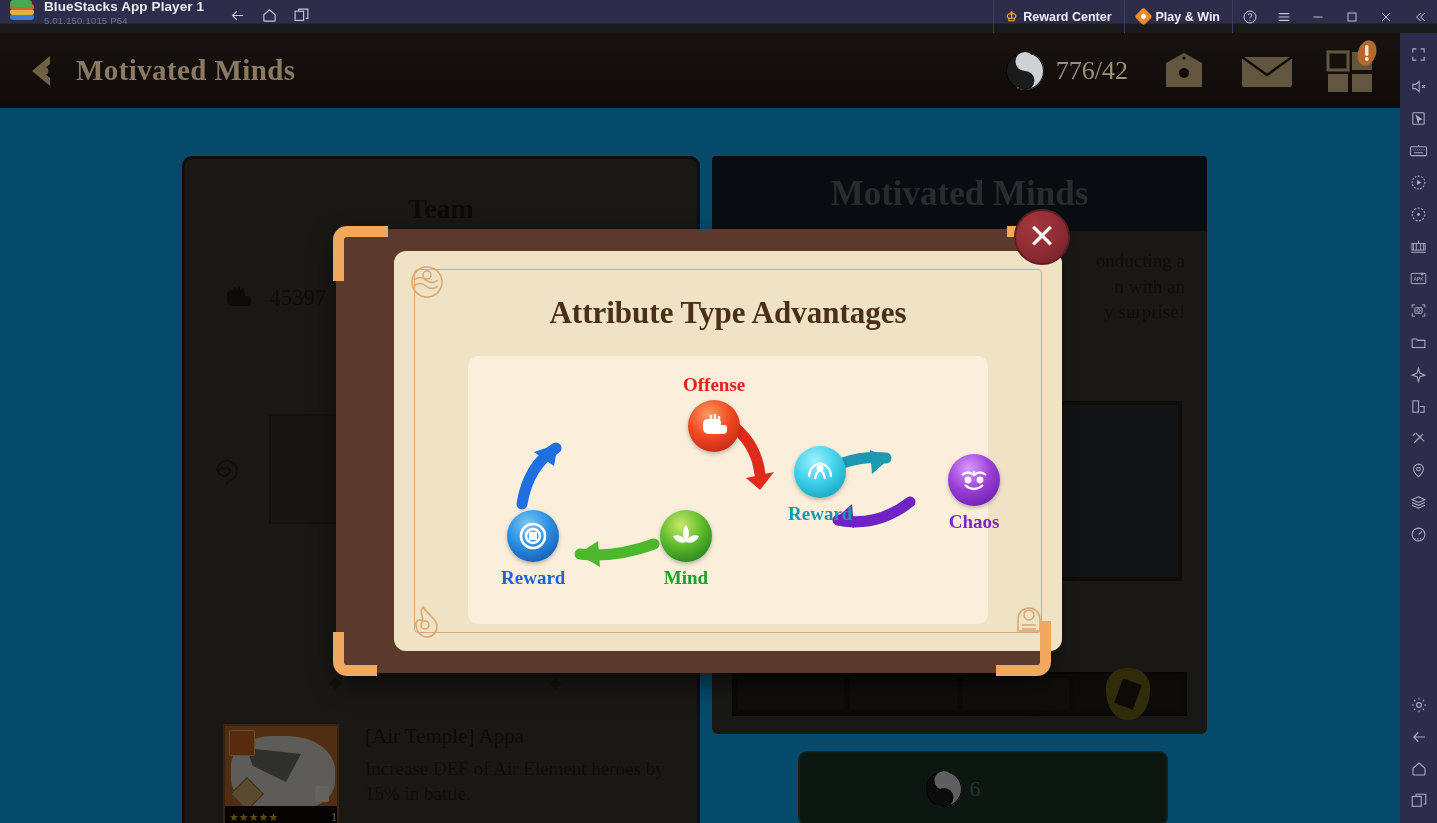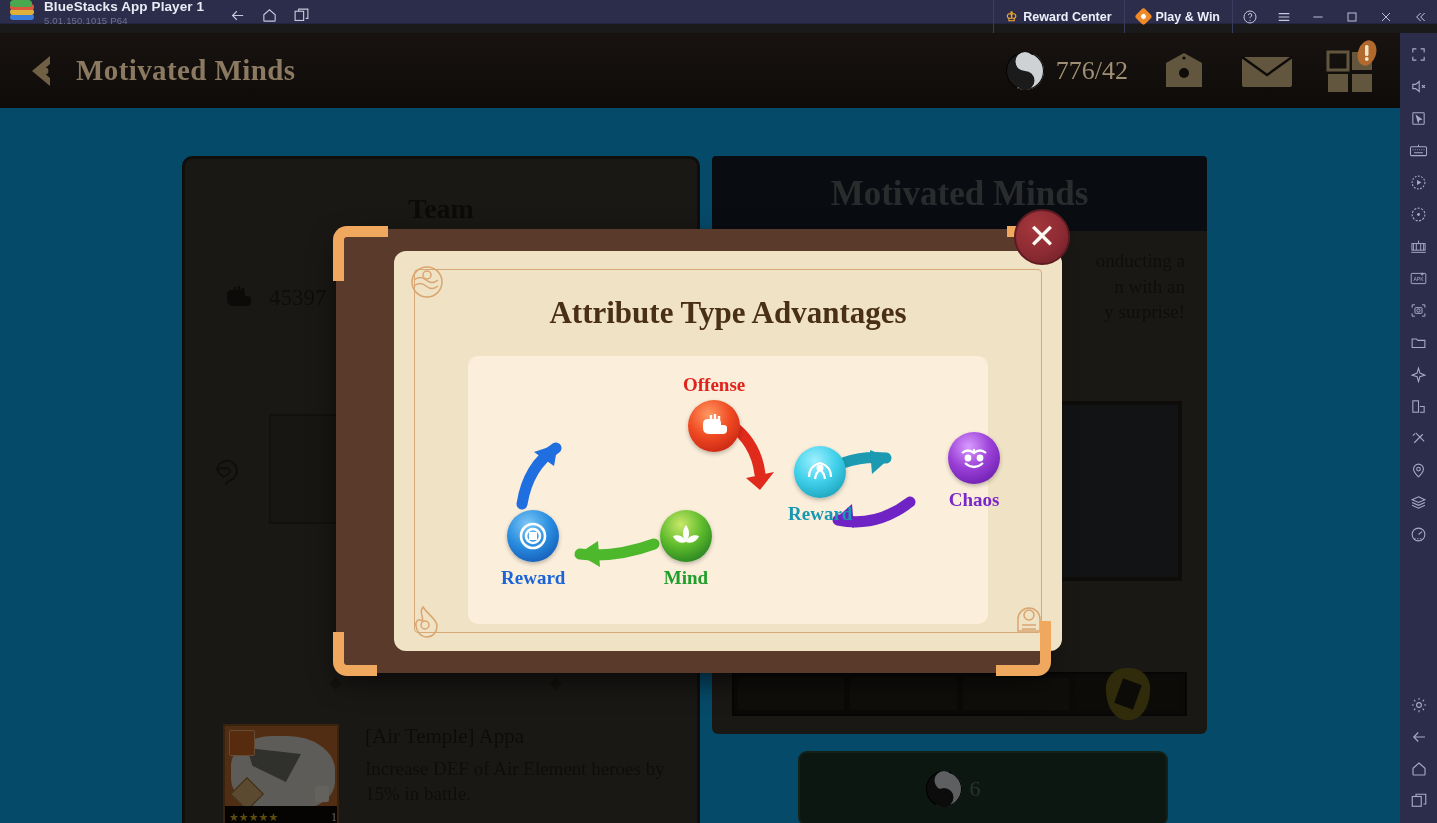"Chaos" #n-chaos { top: 76px -> 98px }
